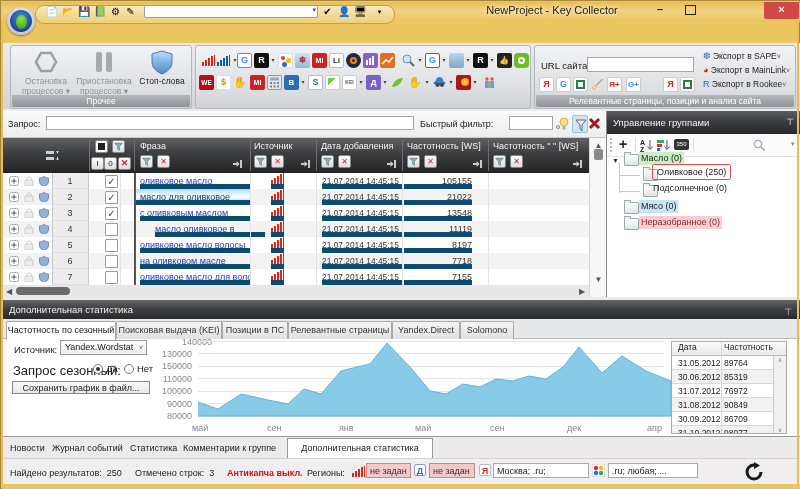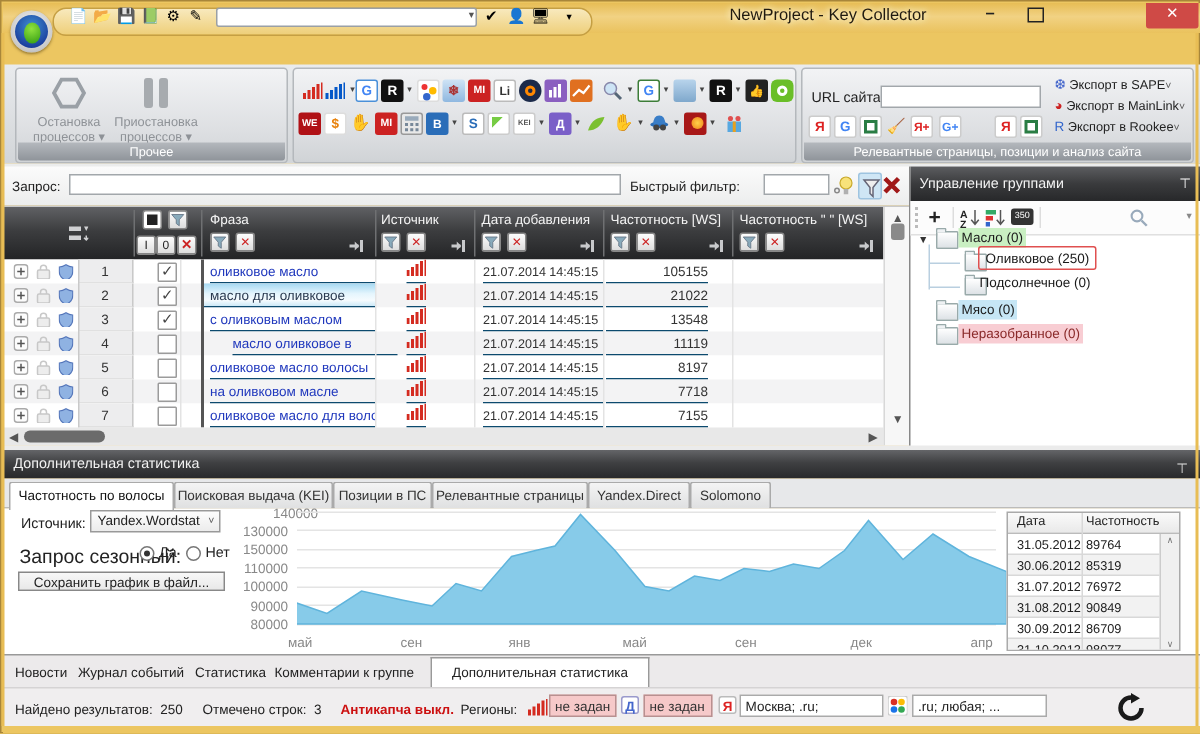"Стоп-слова" div.bigbtn { html: none -> <div> <svg> <path></path> <defs> <linearGradient> <stop></stop> <stop></stop> <stop></stop> </linearGradient> </defs> </svg> Стоп-слова</div> }
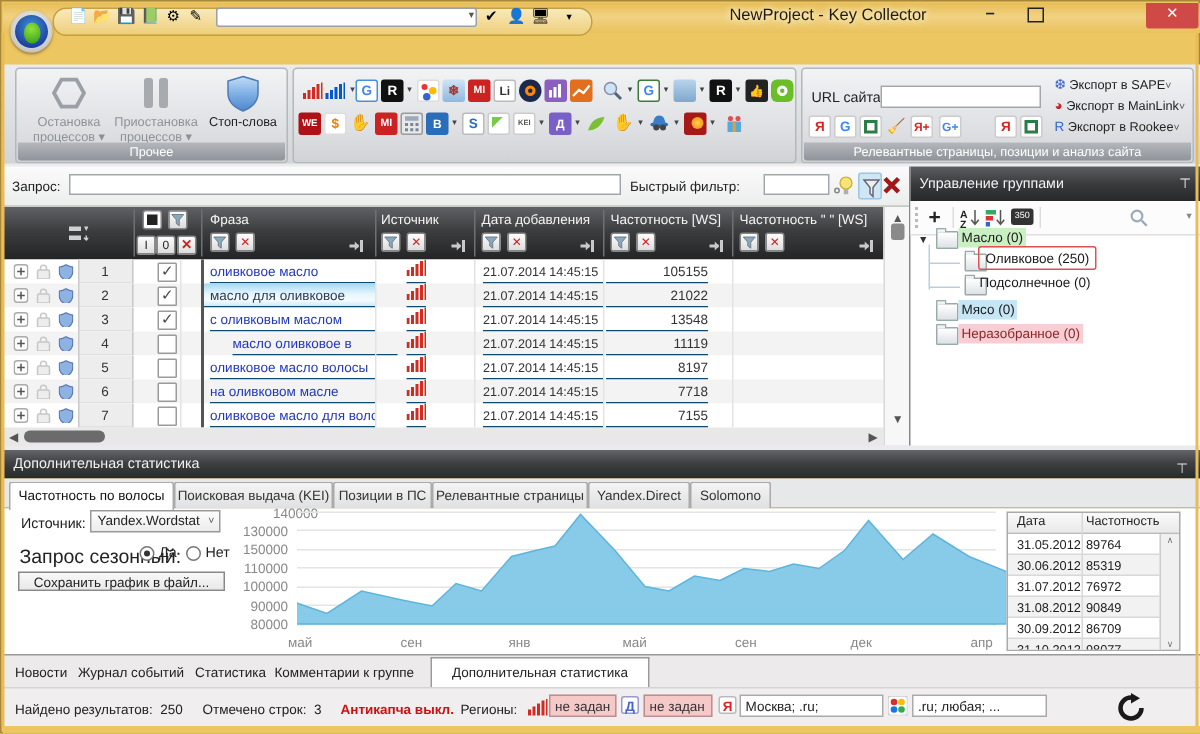"оливковое масло" .cell { border-bottom: 1px solid #0c4a6e -> 5px solid #0c4a6e }
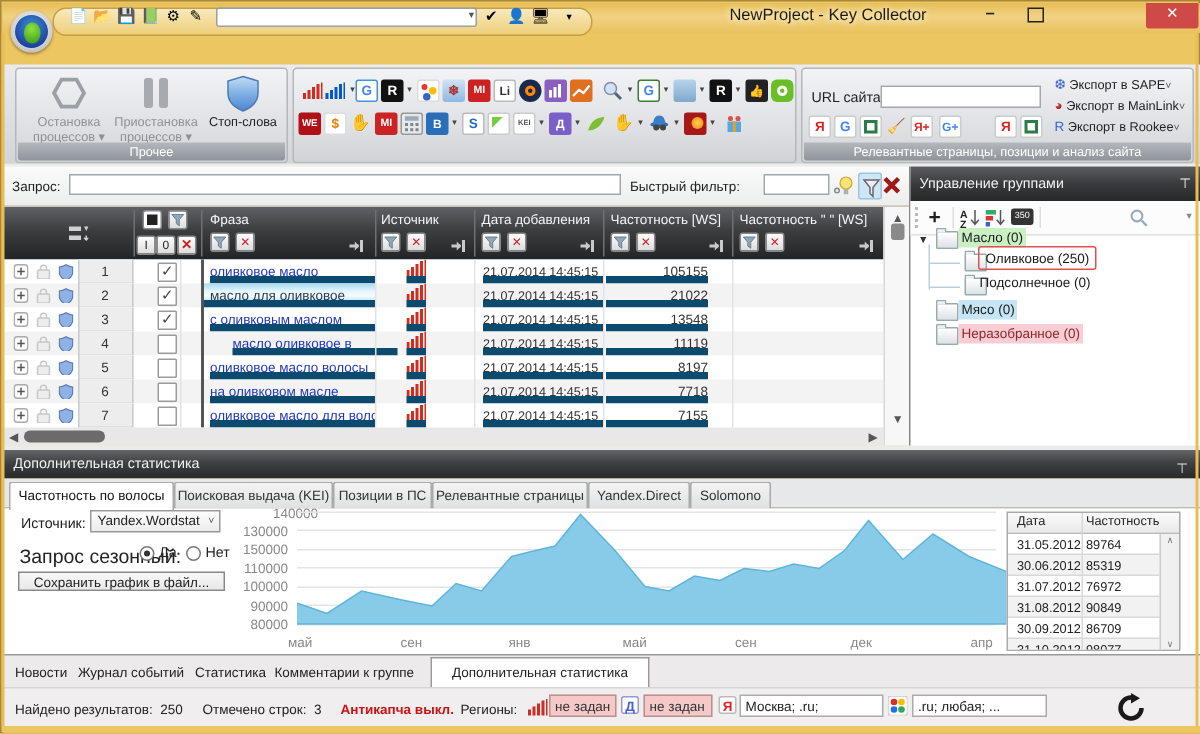"Частотность по волосы" div.btab { text: волосы -> сезонный }
